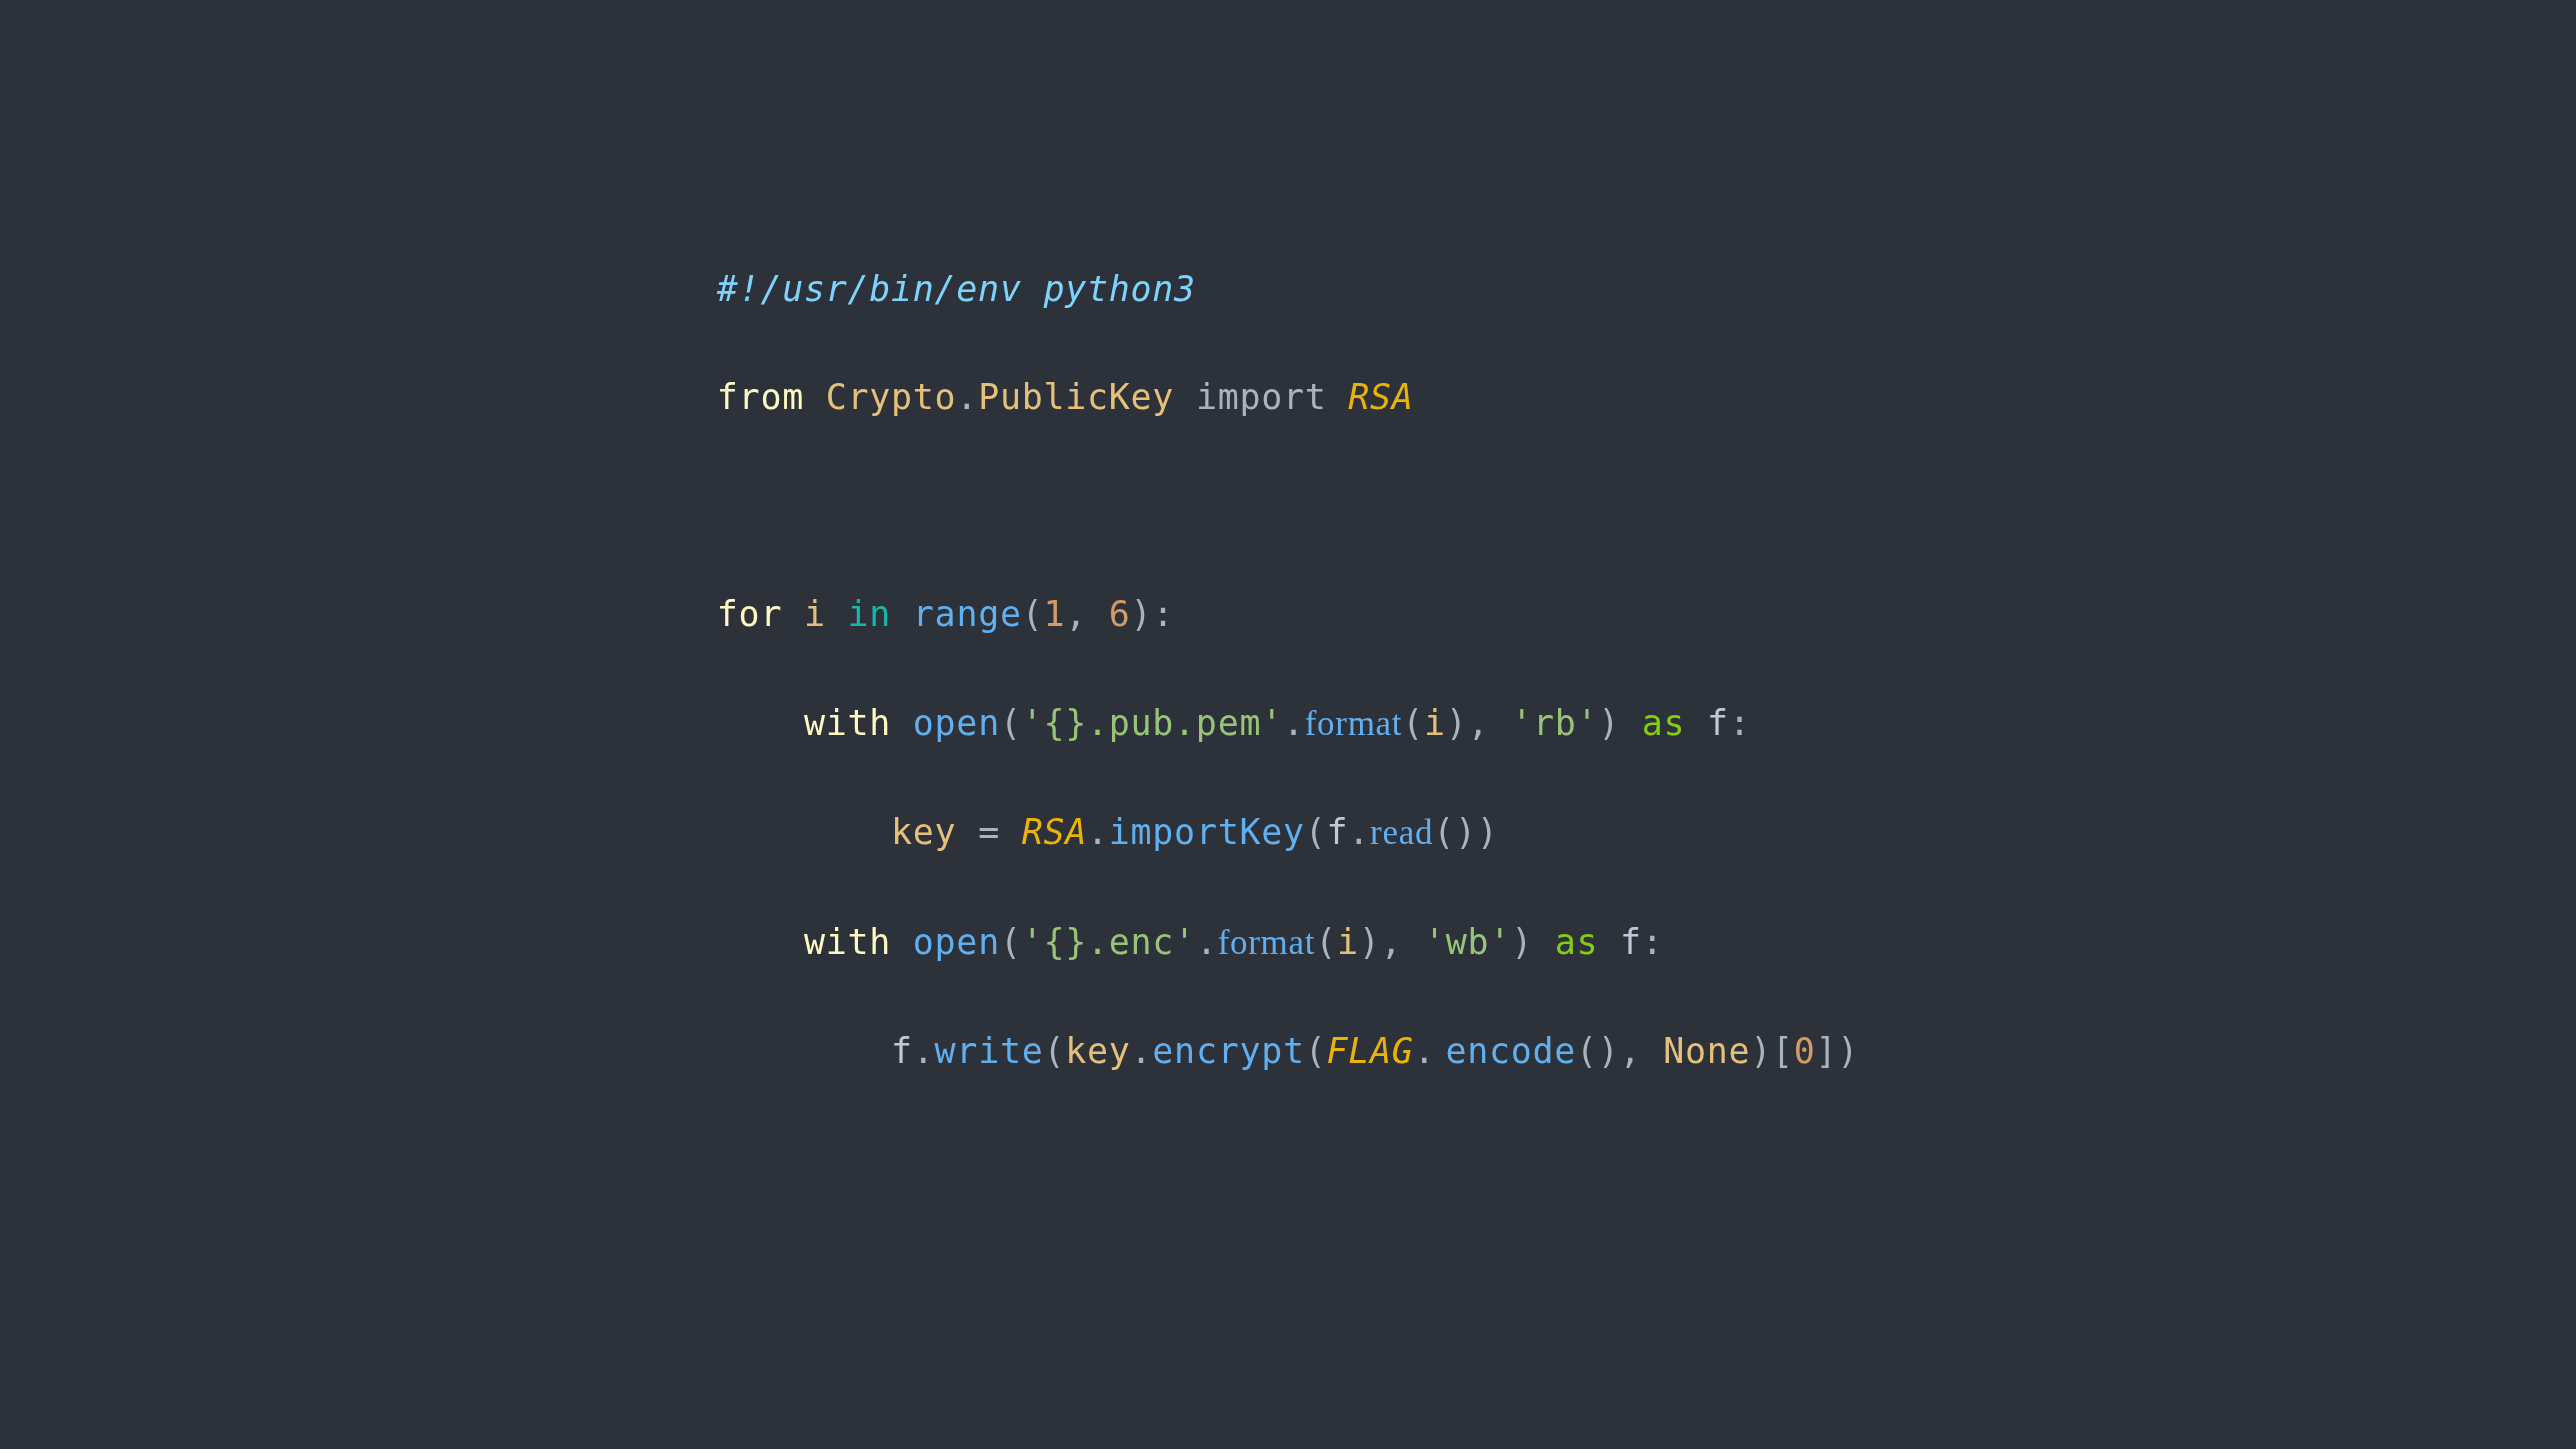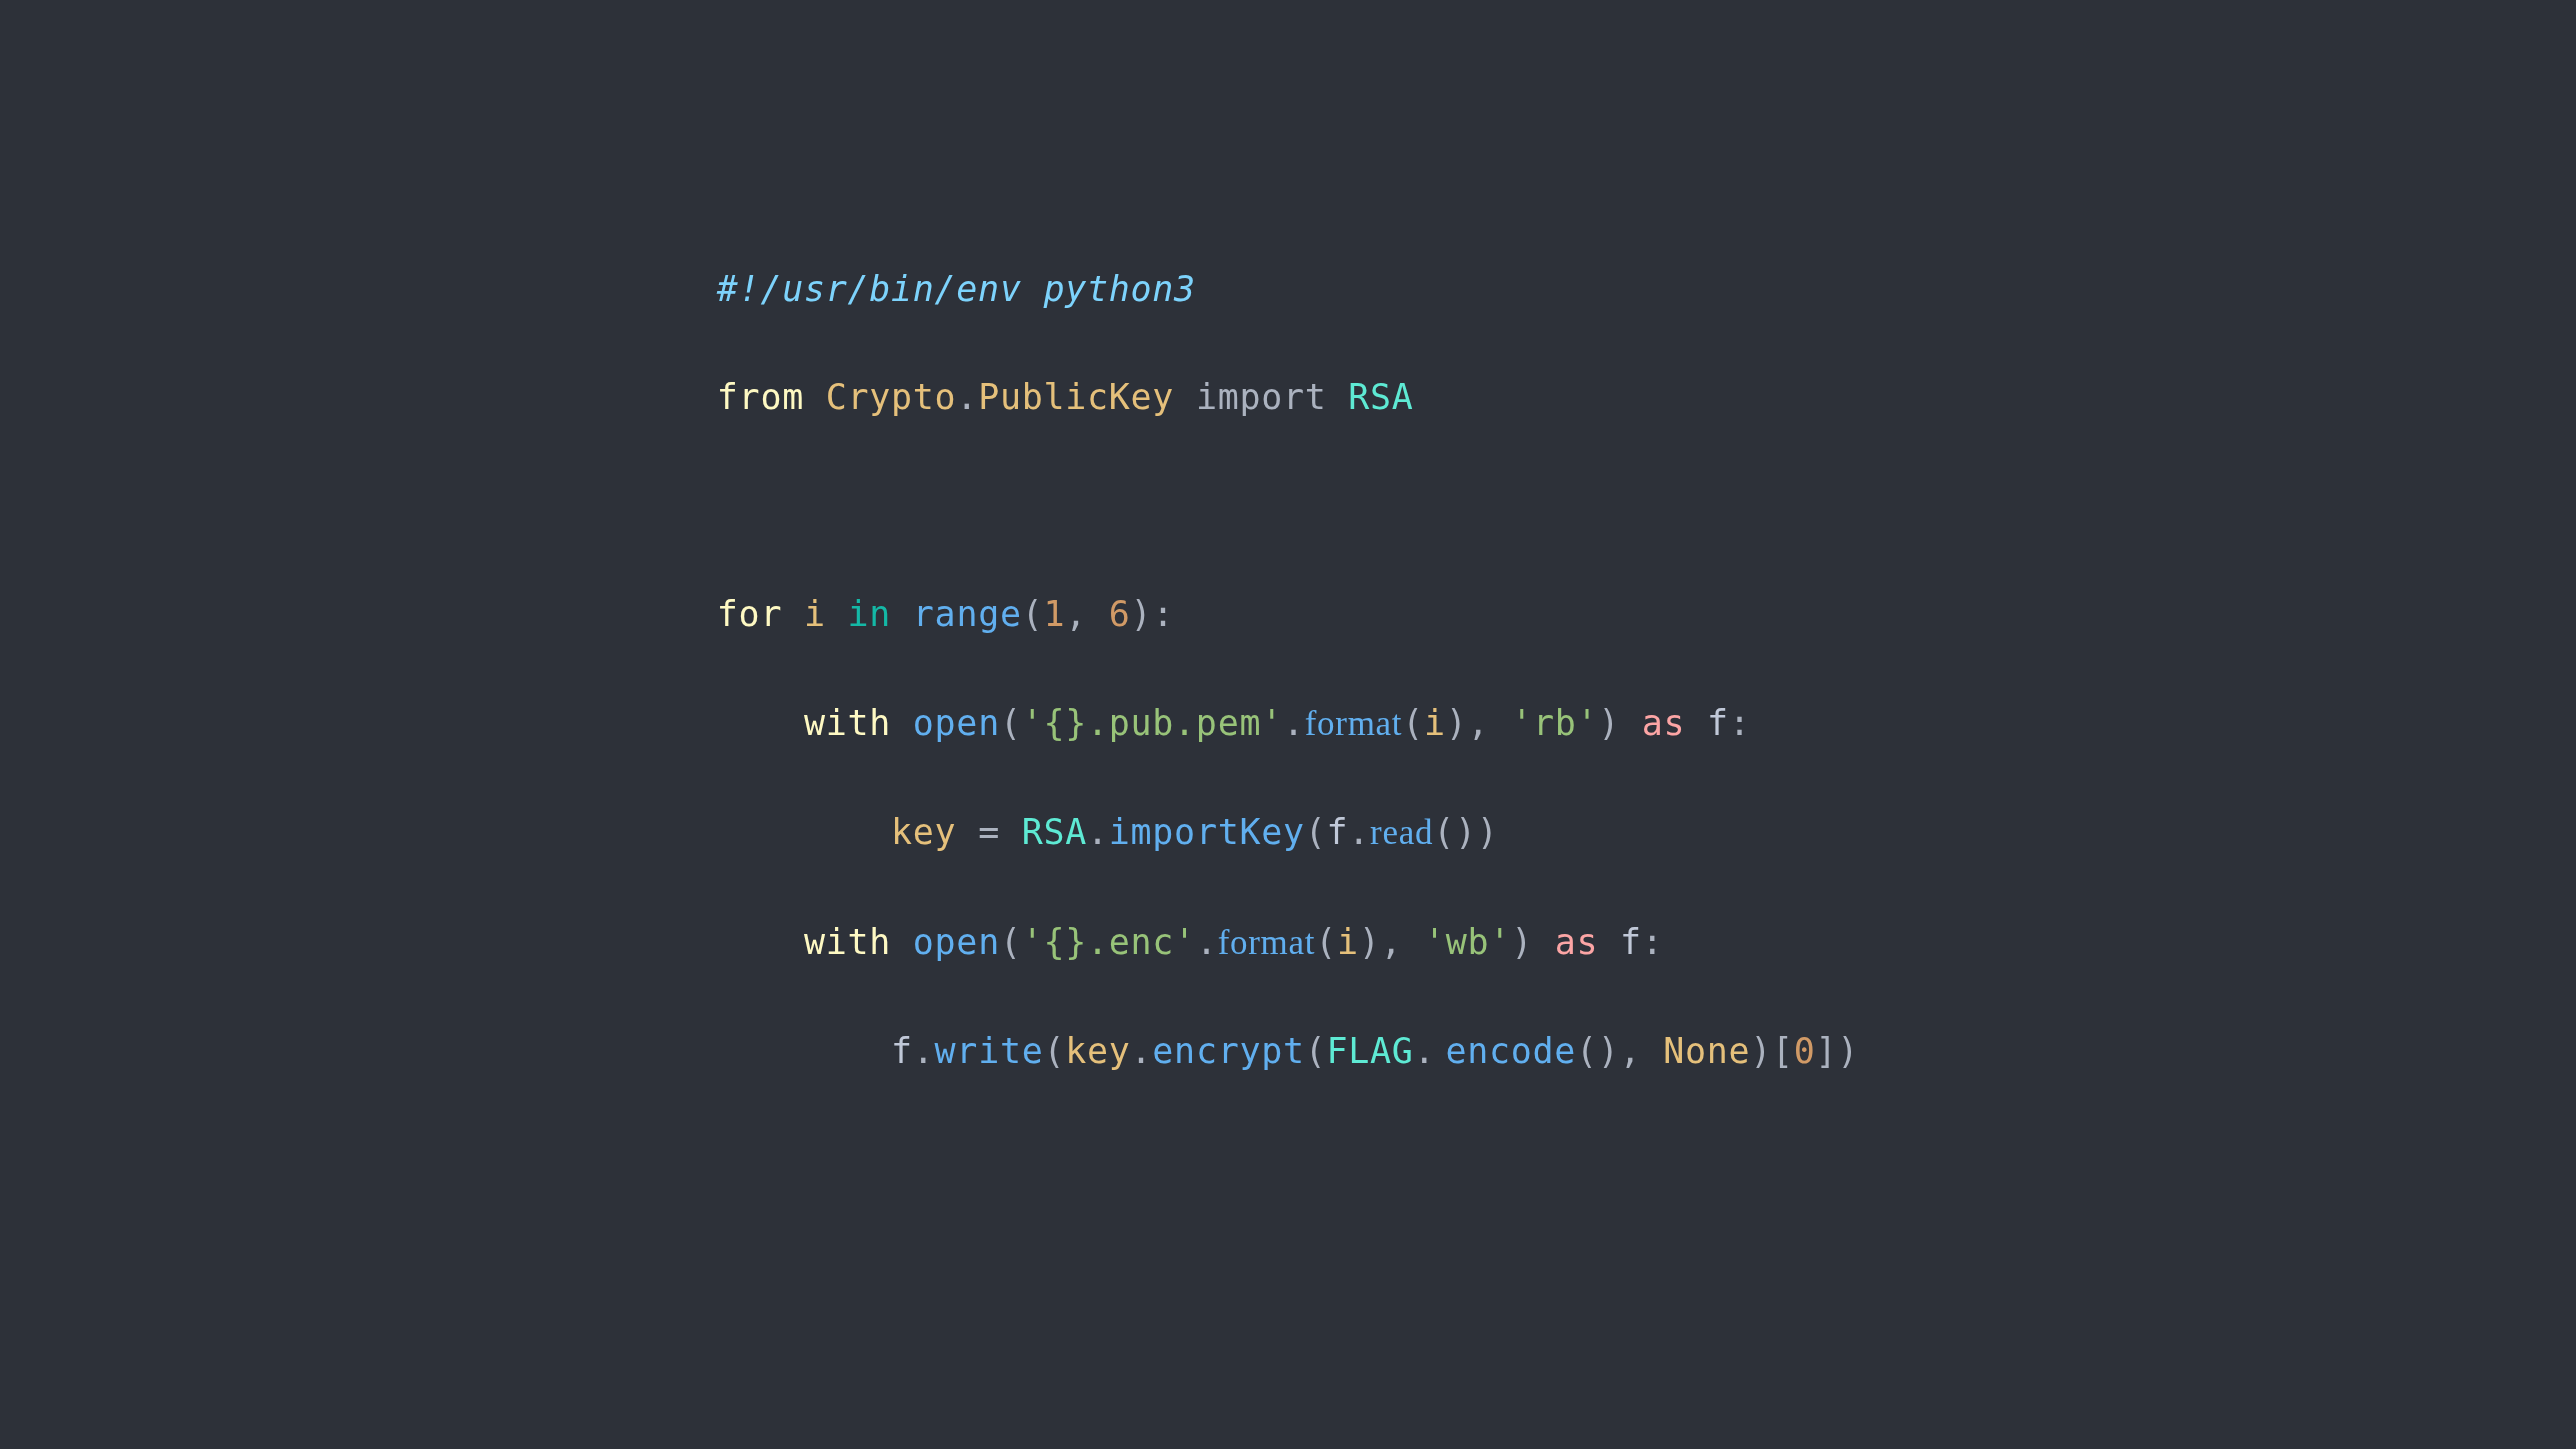"RSA" .classname { color: #5eead4 -> #eab308; font-style: none -> italic }
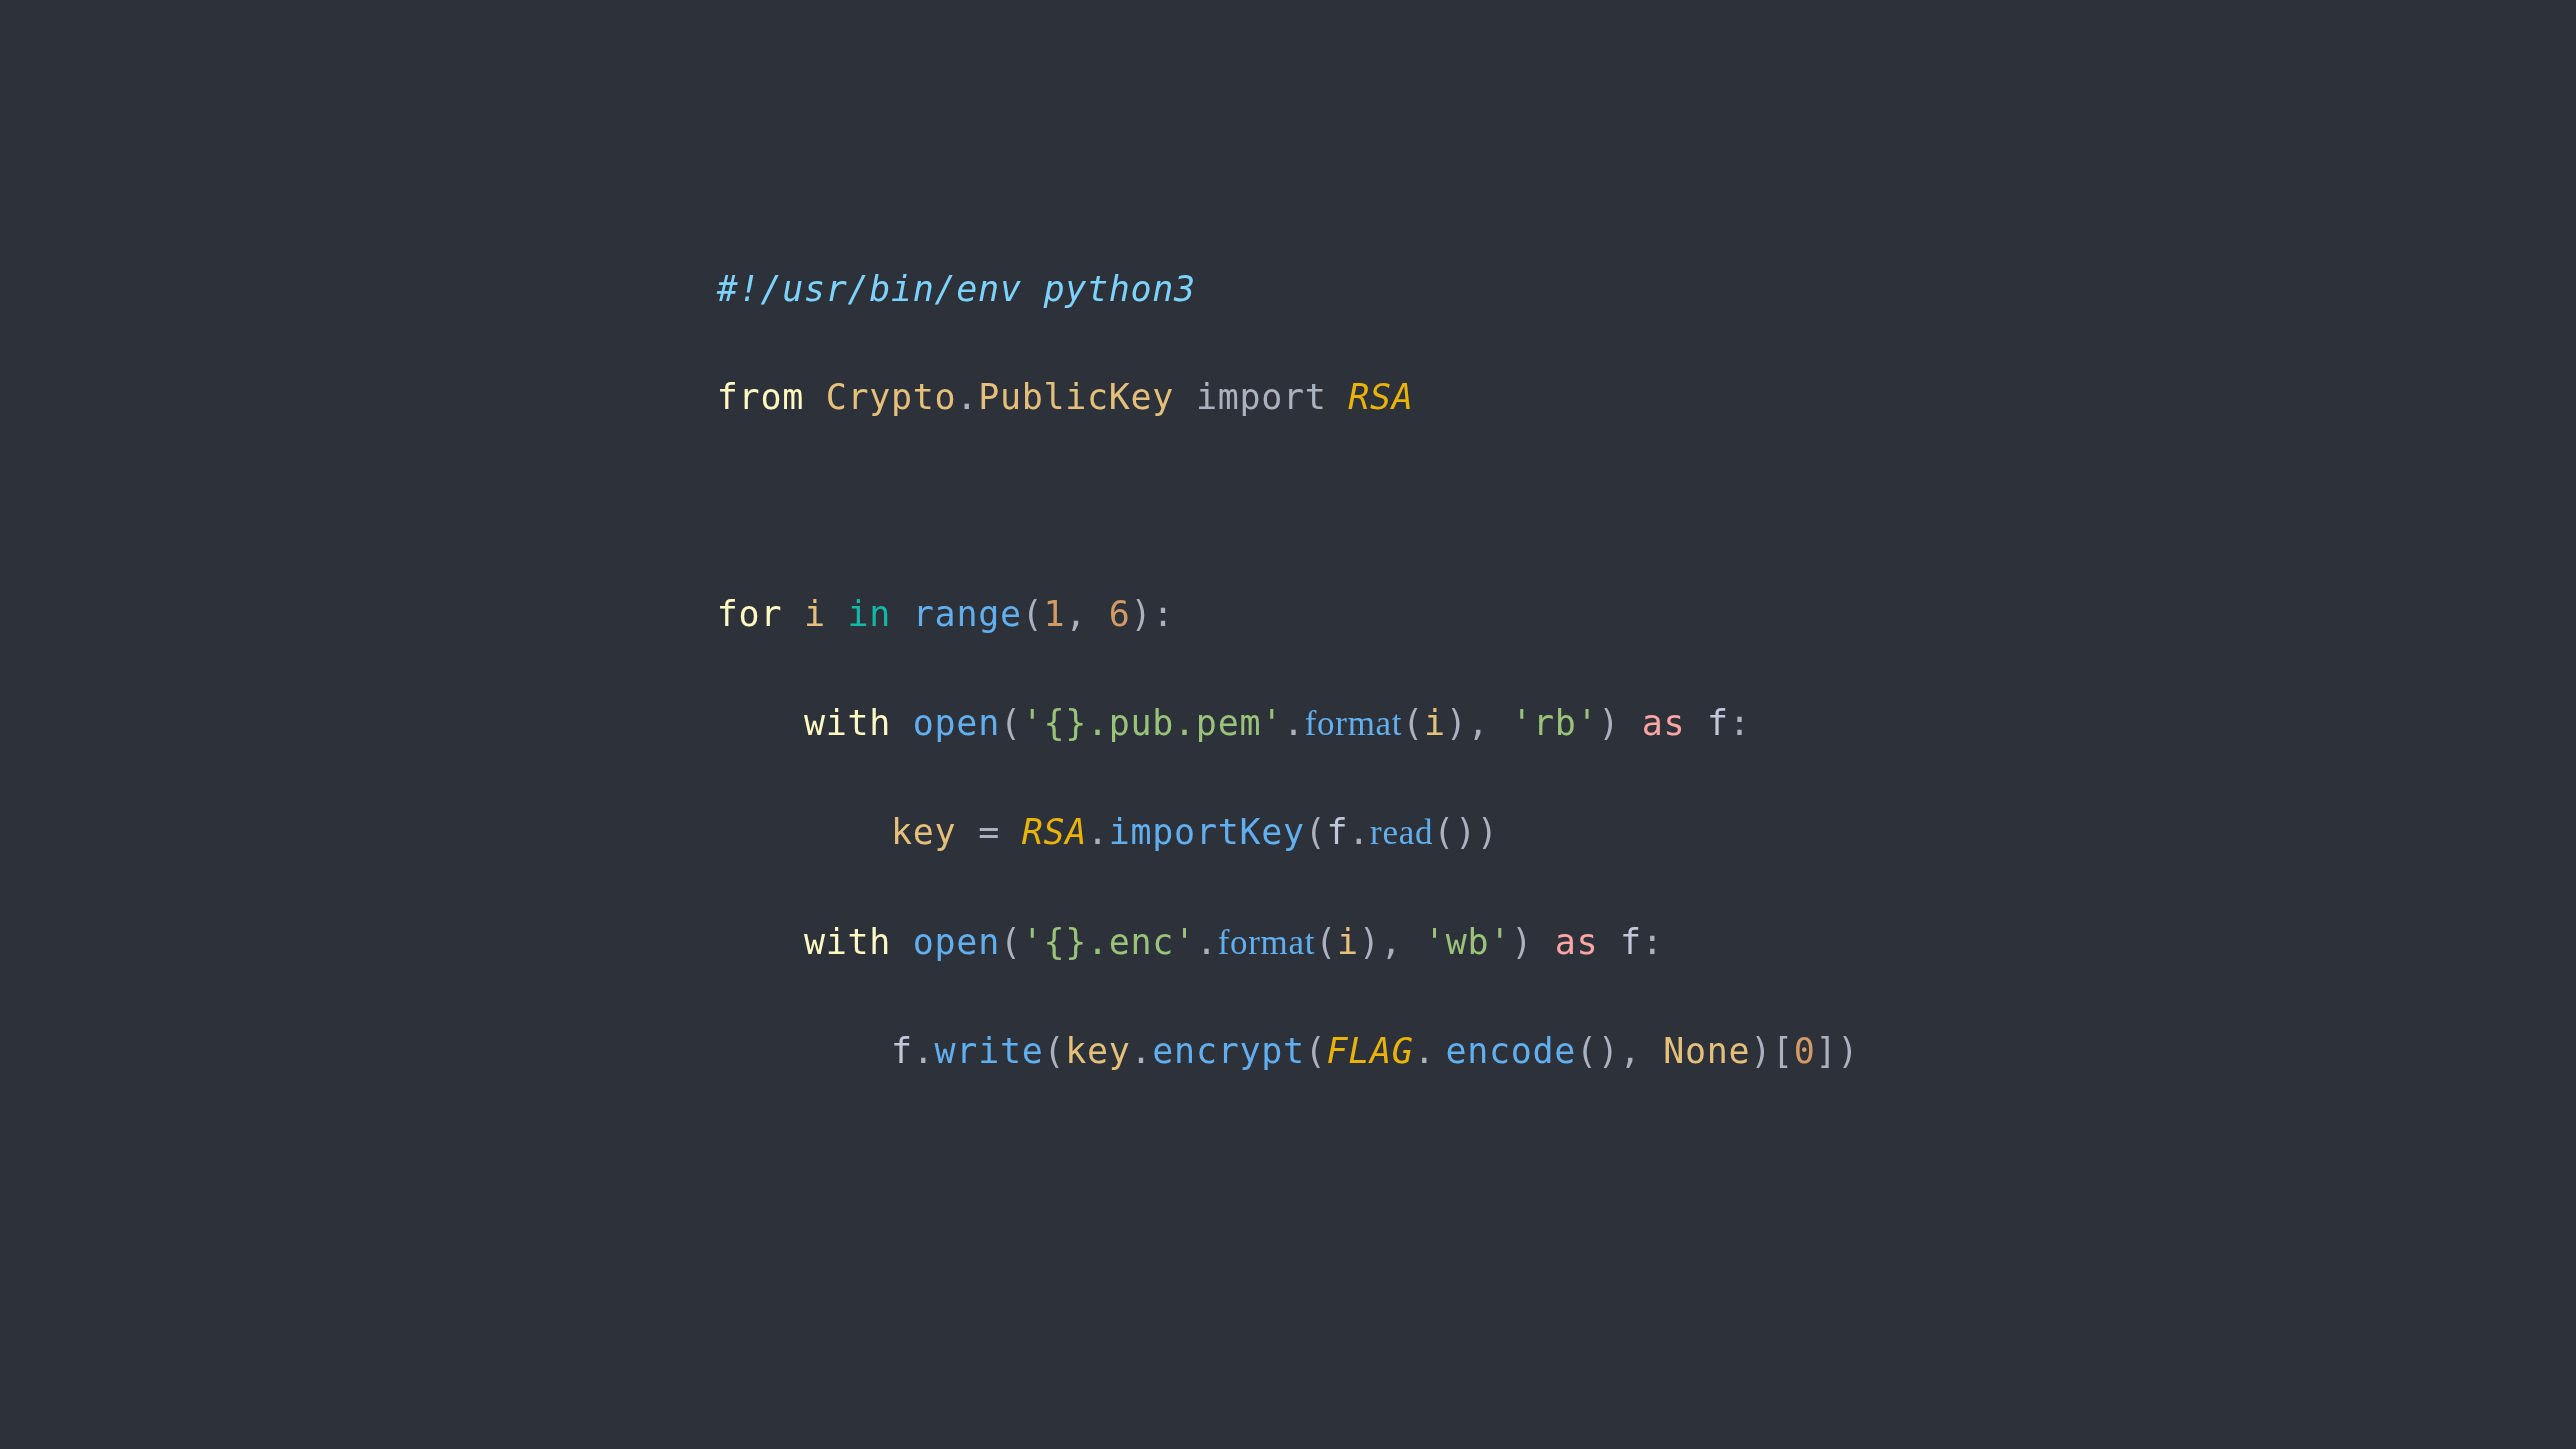"as" .as-kw { color: #fca5a5 -> #84cc16 }
